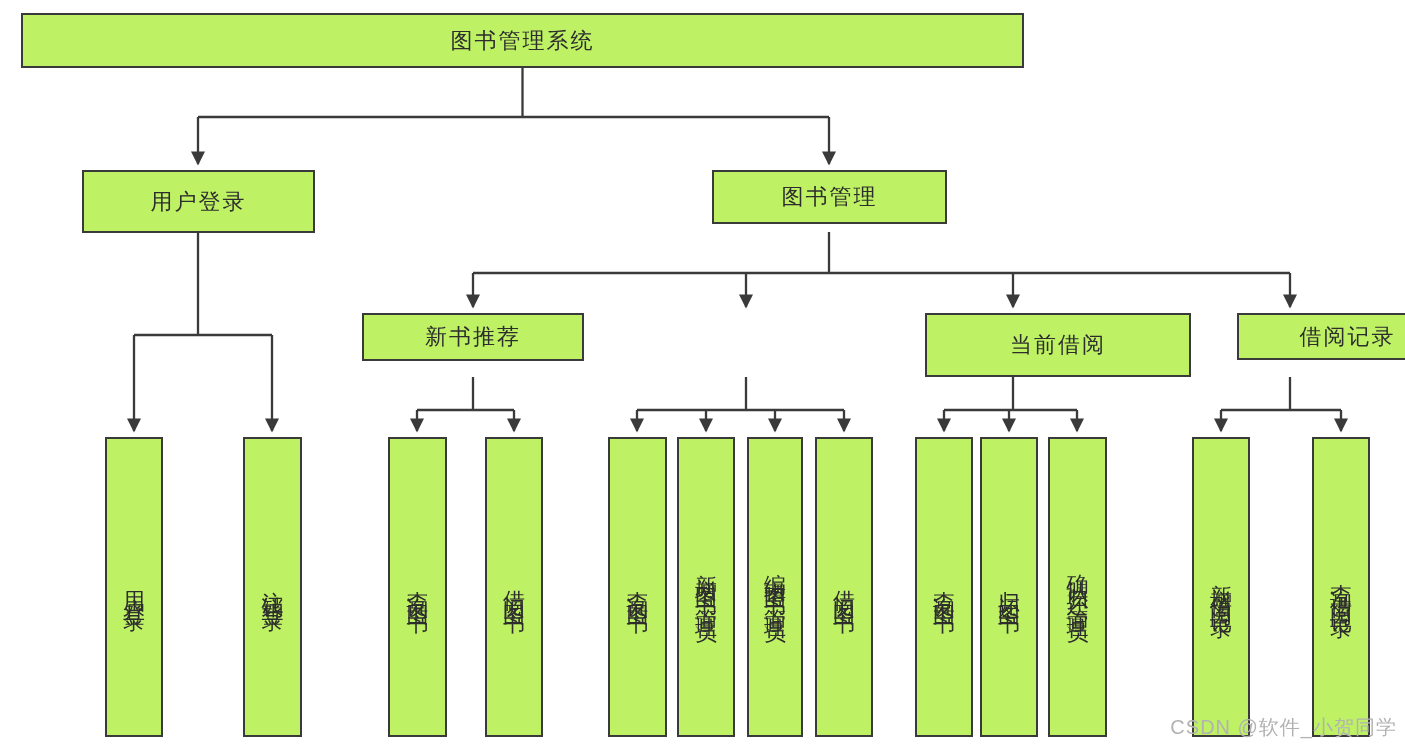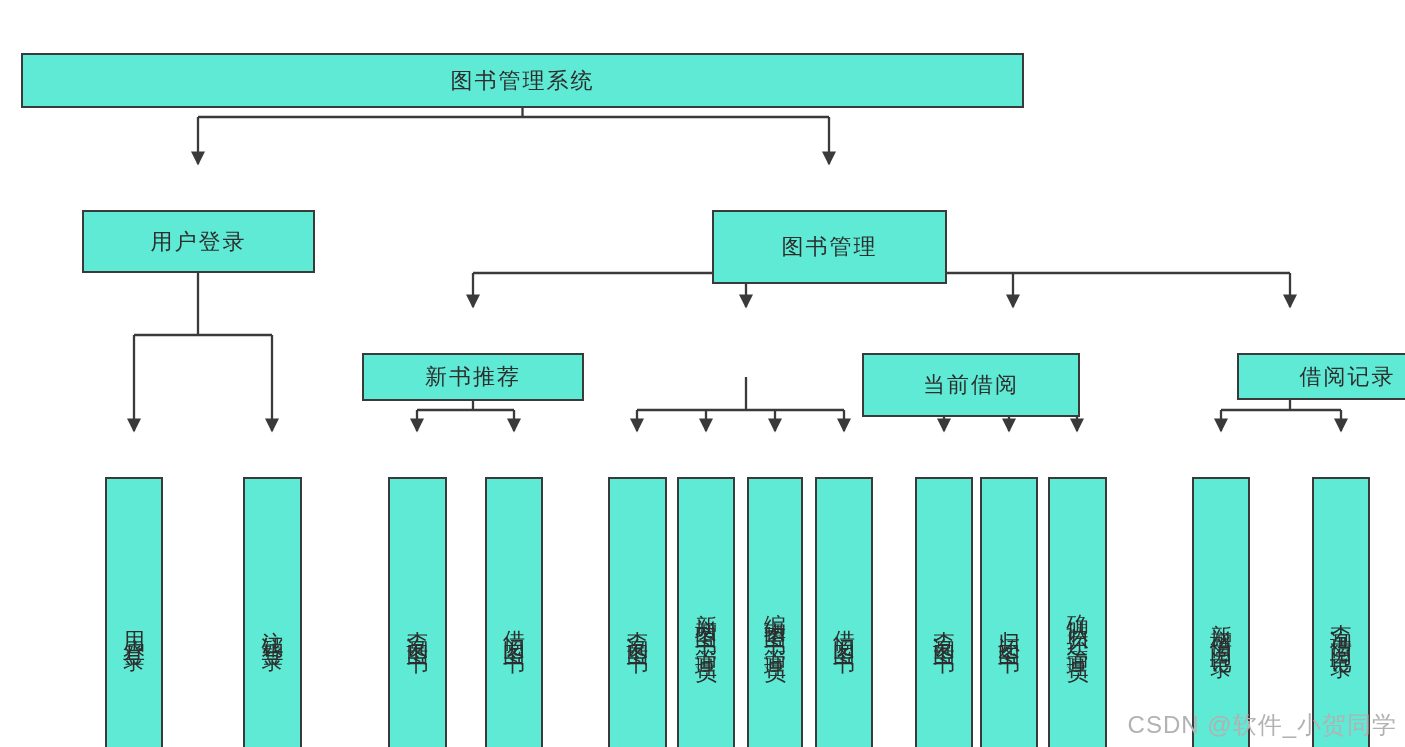"图书管理系统" .node { background: #5eead4 -> #bef264; margin-top: 40px -> none }
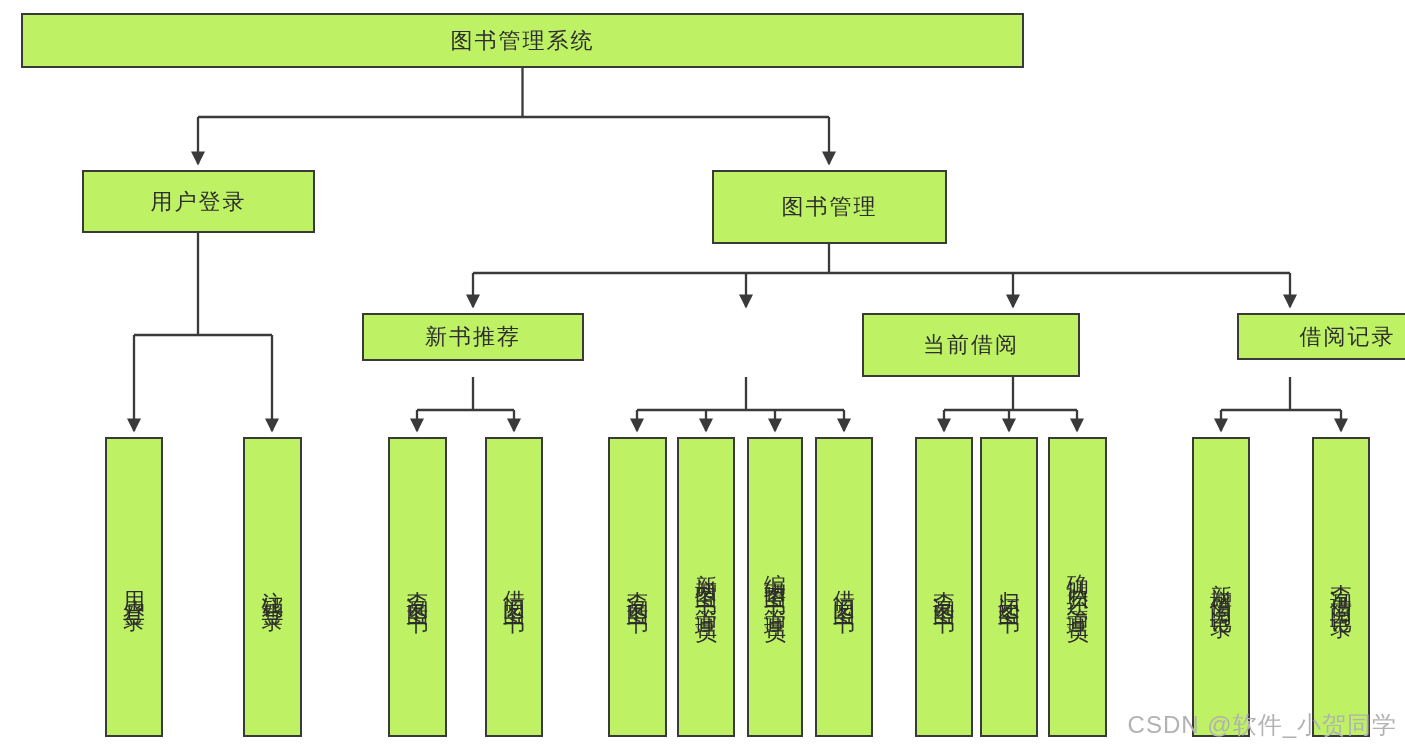"图书管理" div.node { height: 74px -> 54px }
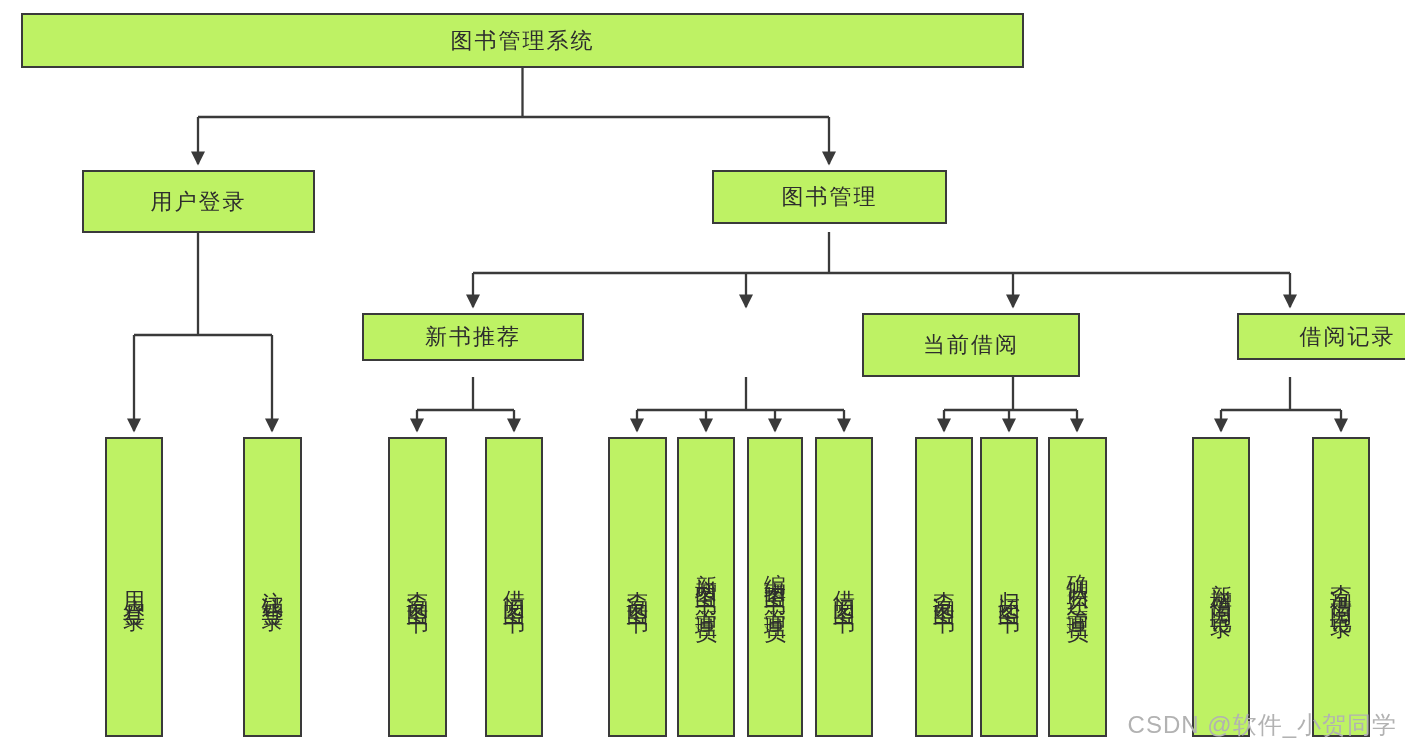"当前借阅" div.node { left: 862px -> 925px; width: 218px -> 266px }
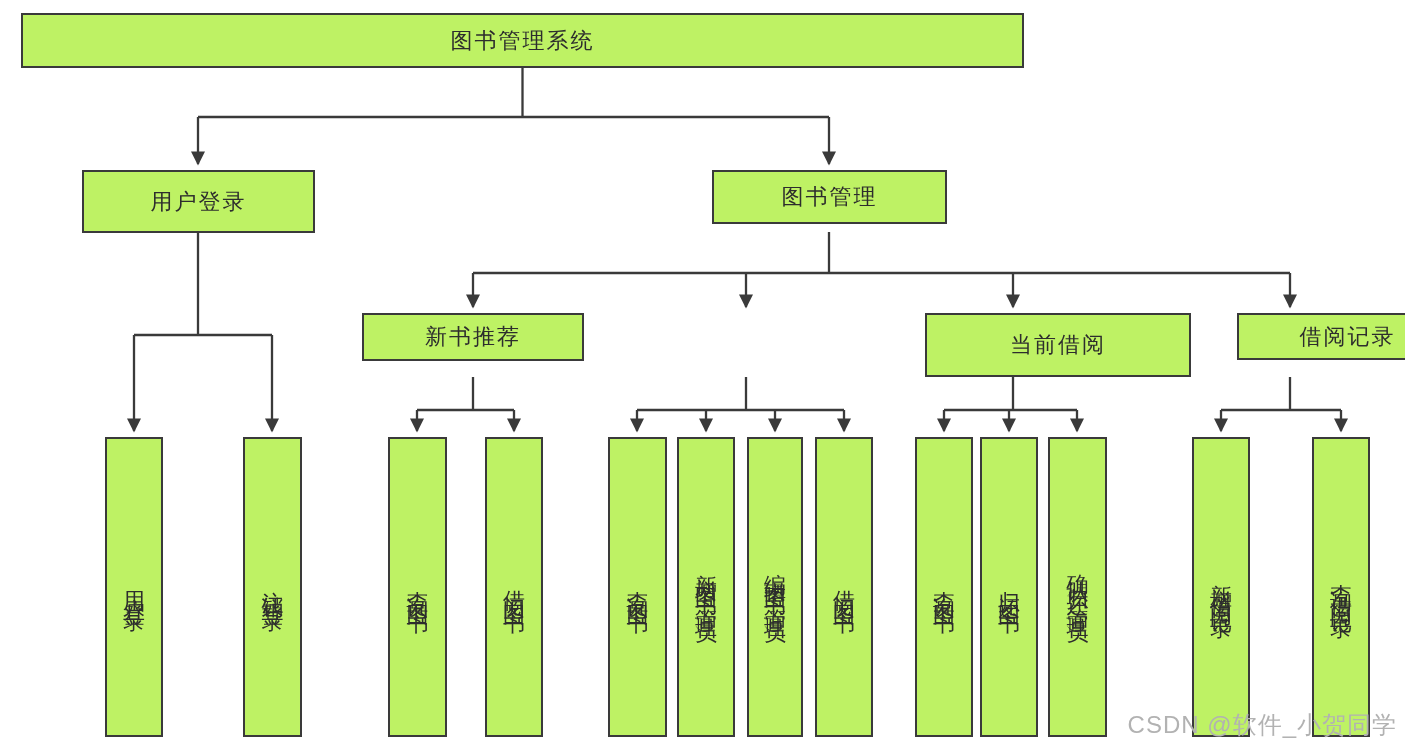"CSDN @软件_小贺同学" .watermark { font-size: 24px -> 20px }
